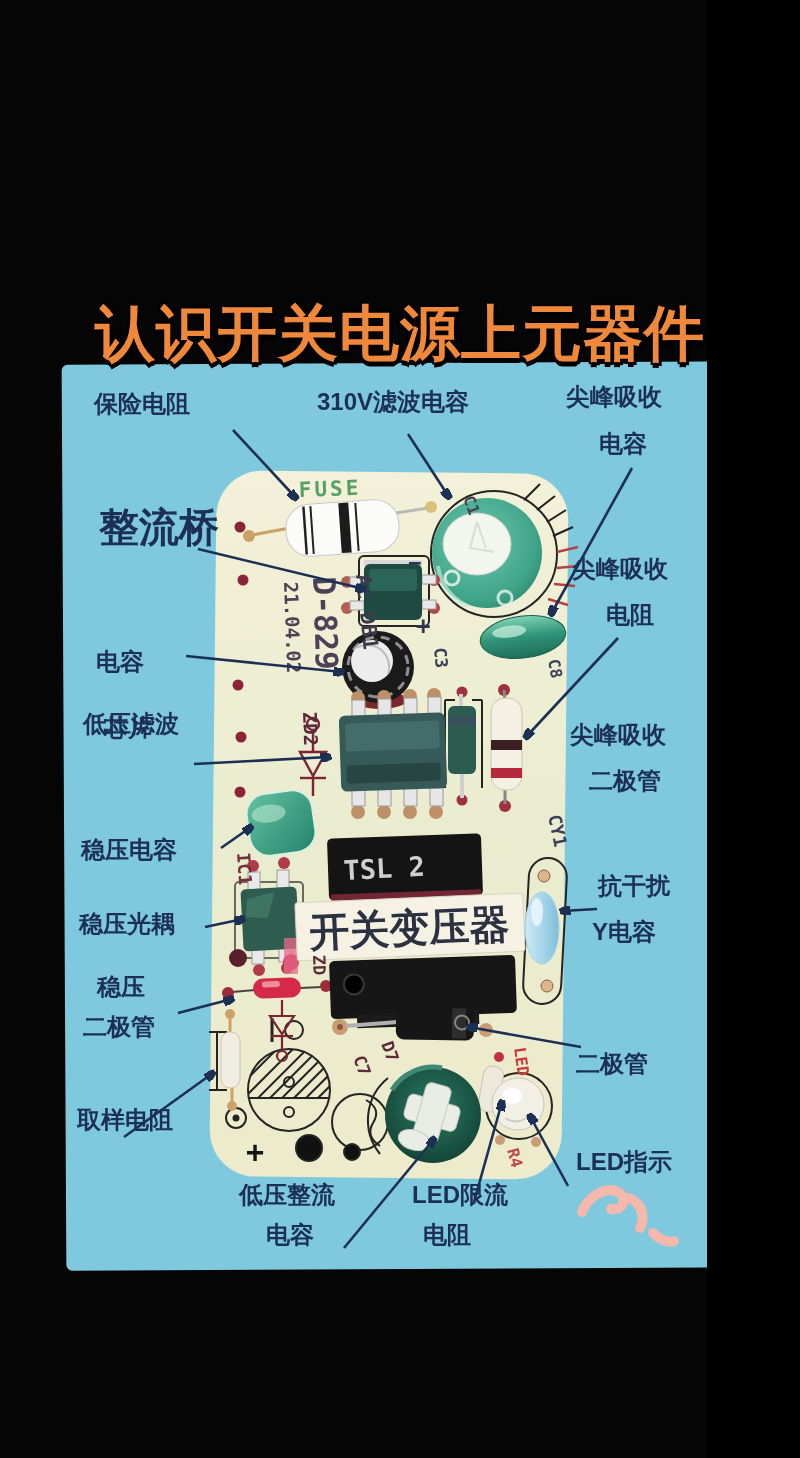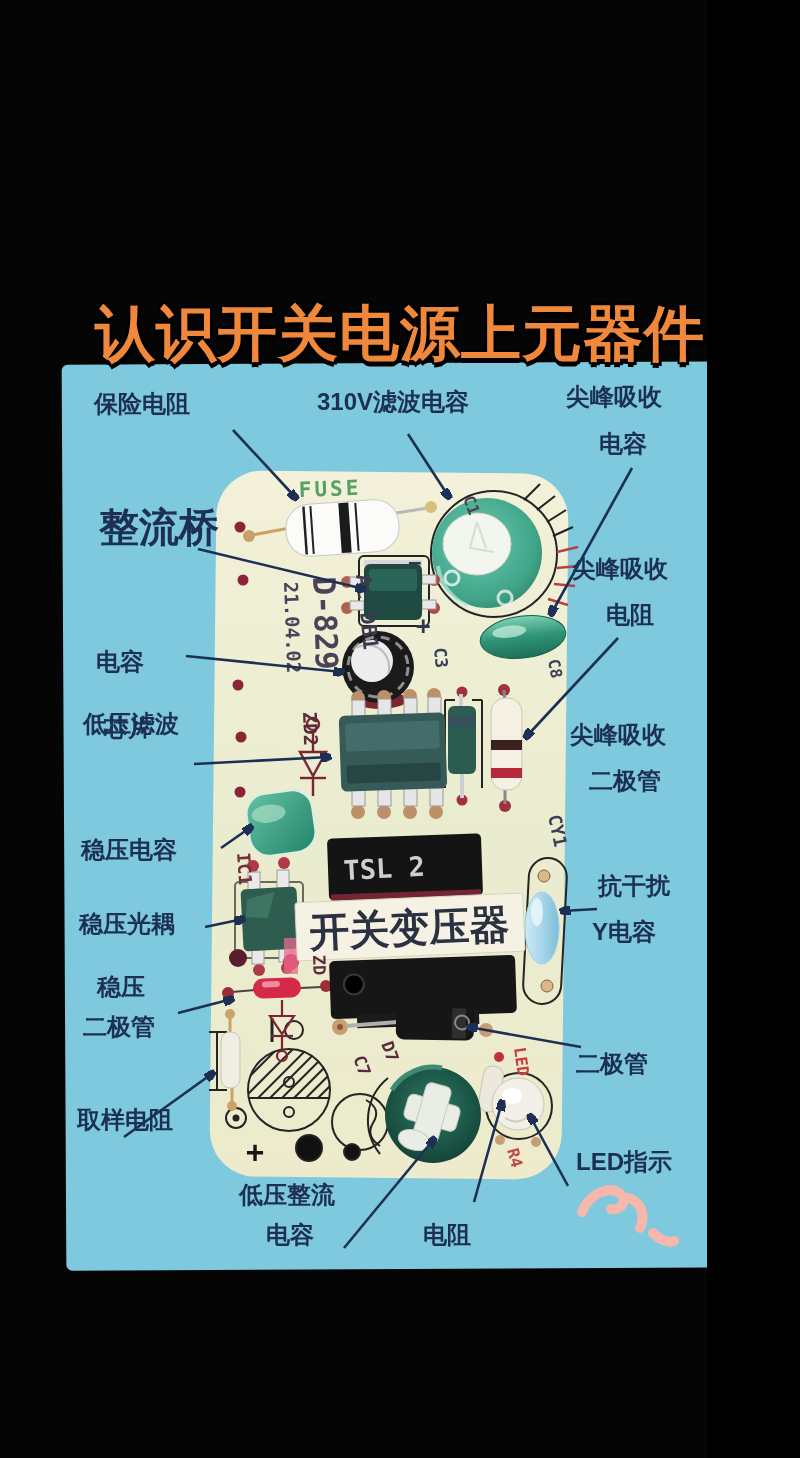"LED限流" div.lbl { html: none -> <div><span>LED限流</span></div> }
